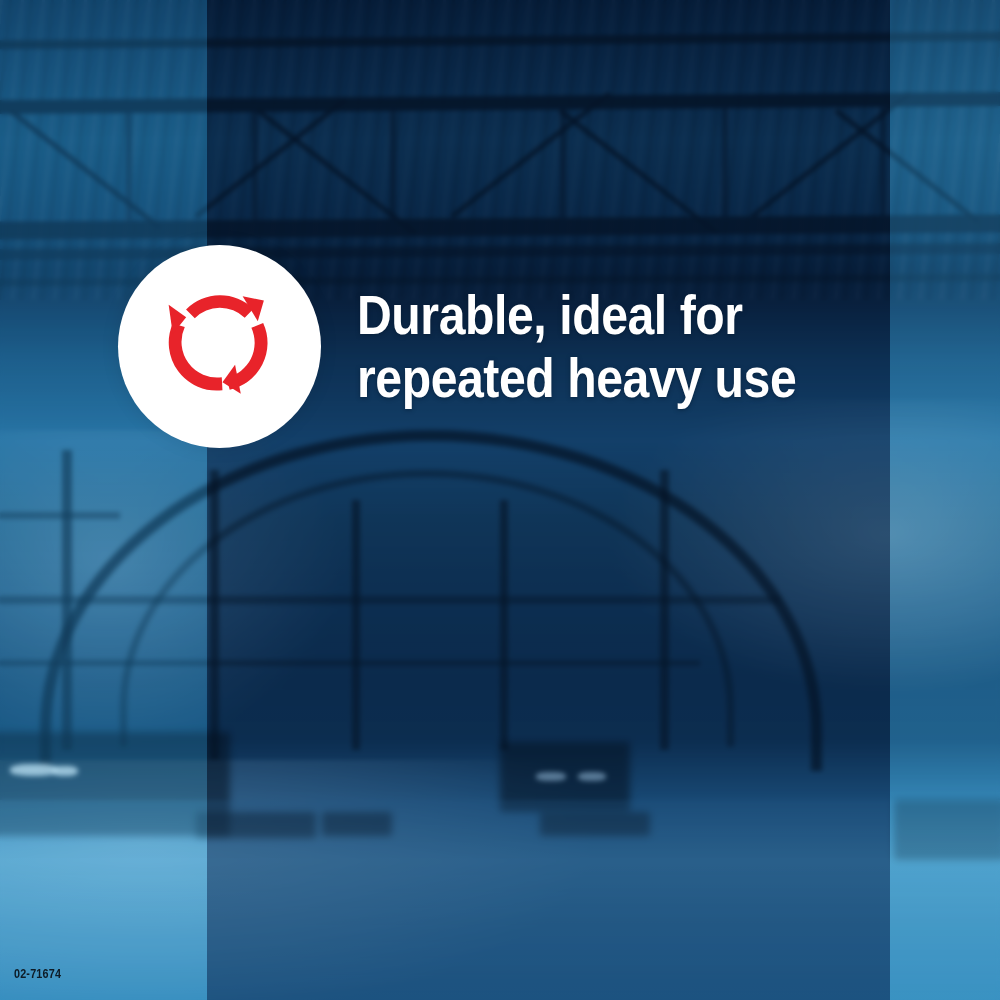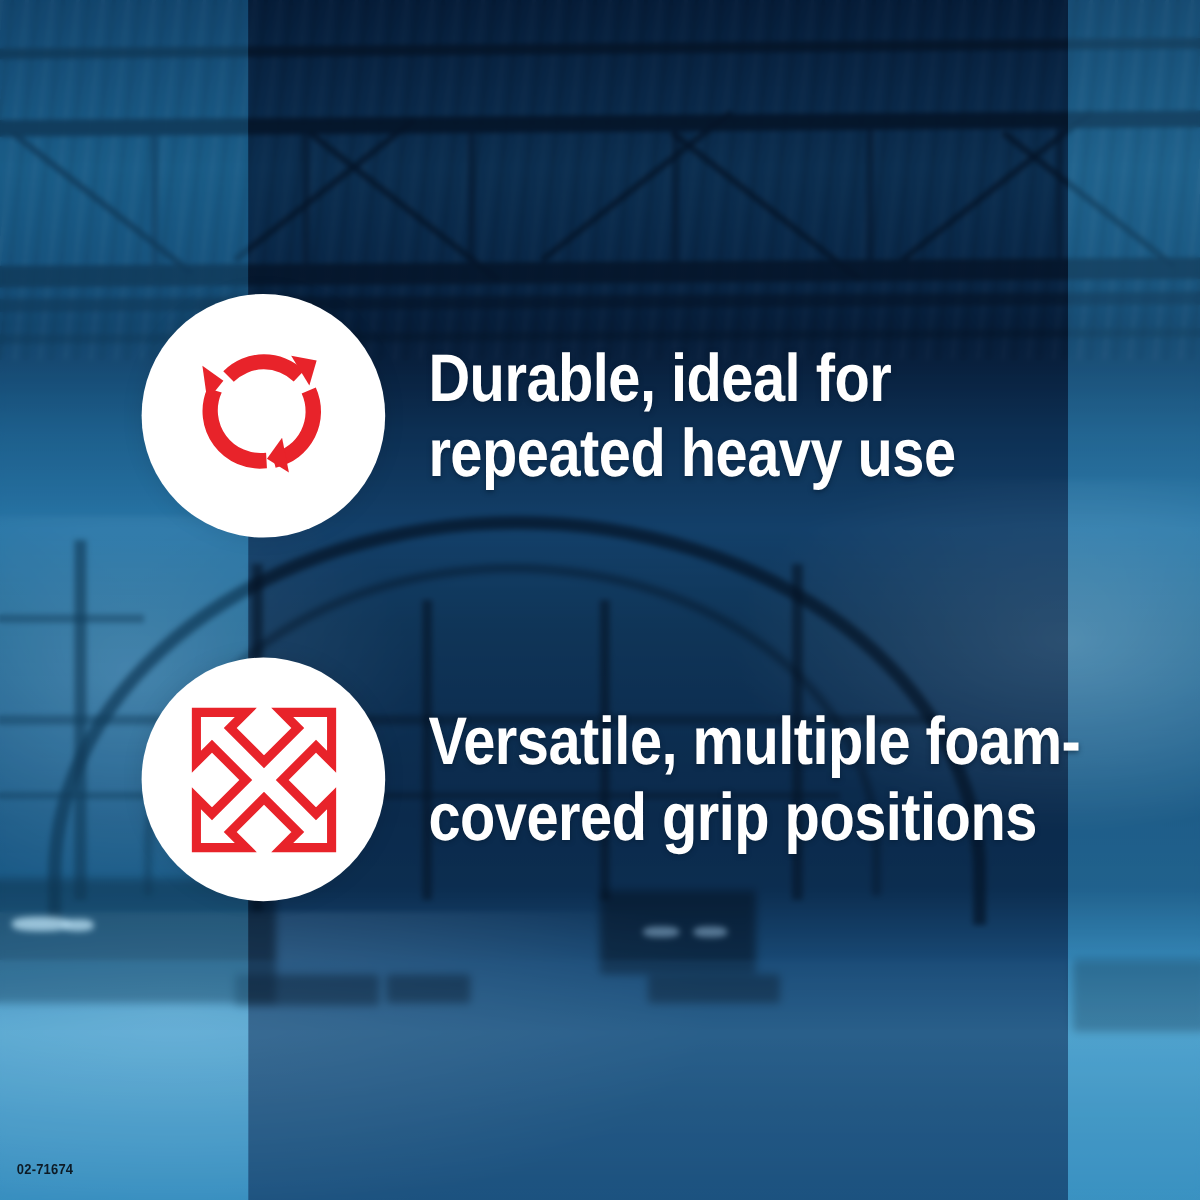"Versatile, multiple foam-" div.feature { html: <div> <div> <span> <svg> <path></path> </svg> </span> </div> <div>Versatile, multiple foam- covered grip positions</div> </div> -> none }
